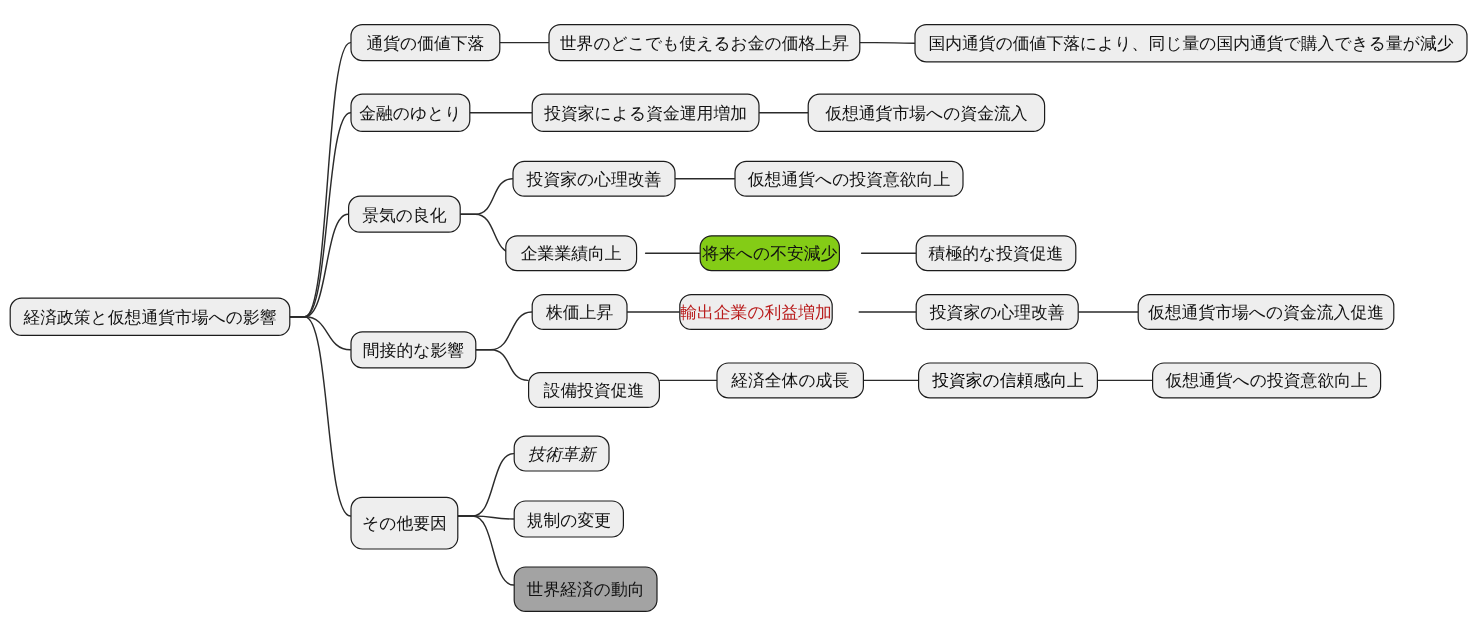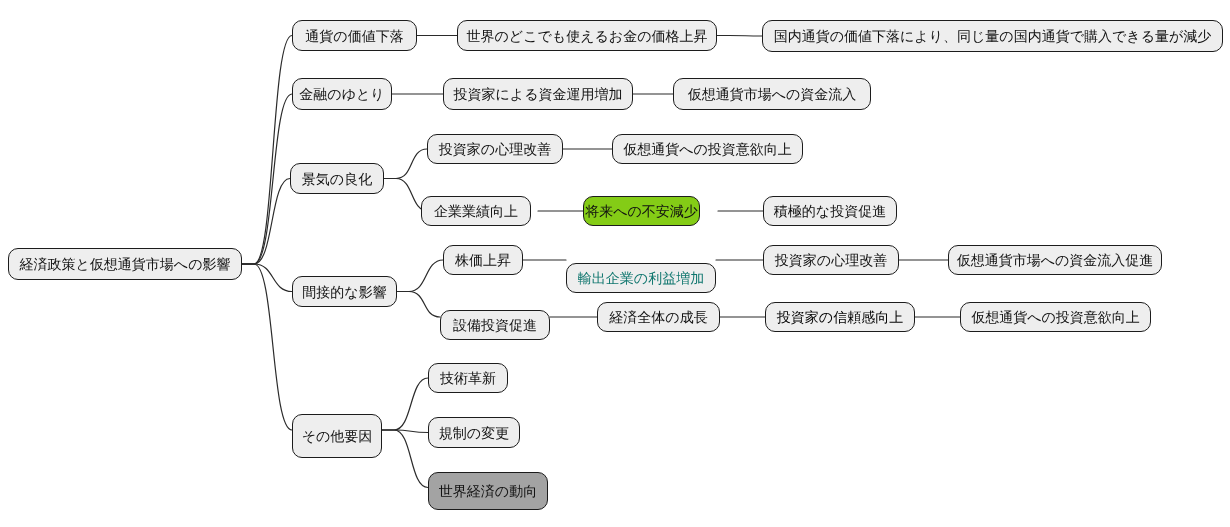"輸出企業の利益増加" div.node { color: #0f766e -> #b91c1c; margin-top: 18px -> none; width: 150px -> 128px }
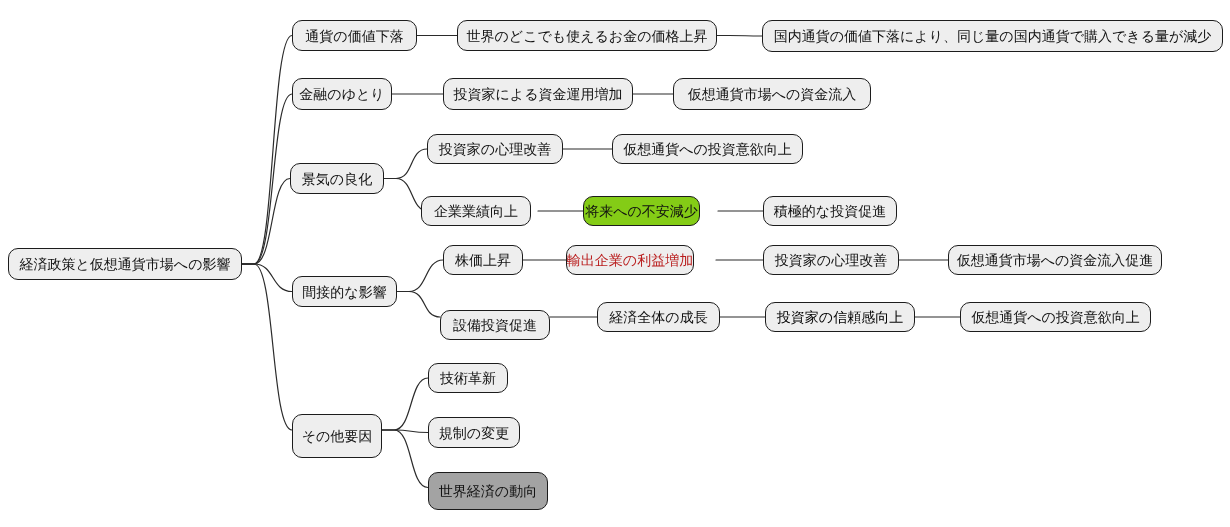"技術革新" div.node { font-style: none -> italic }
